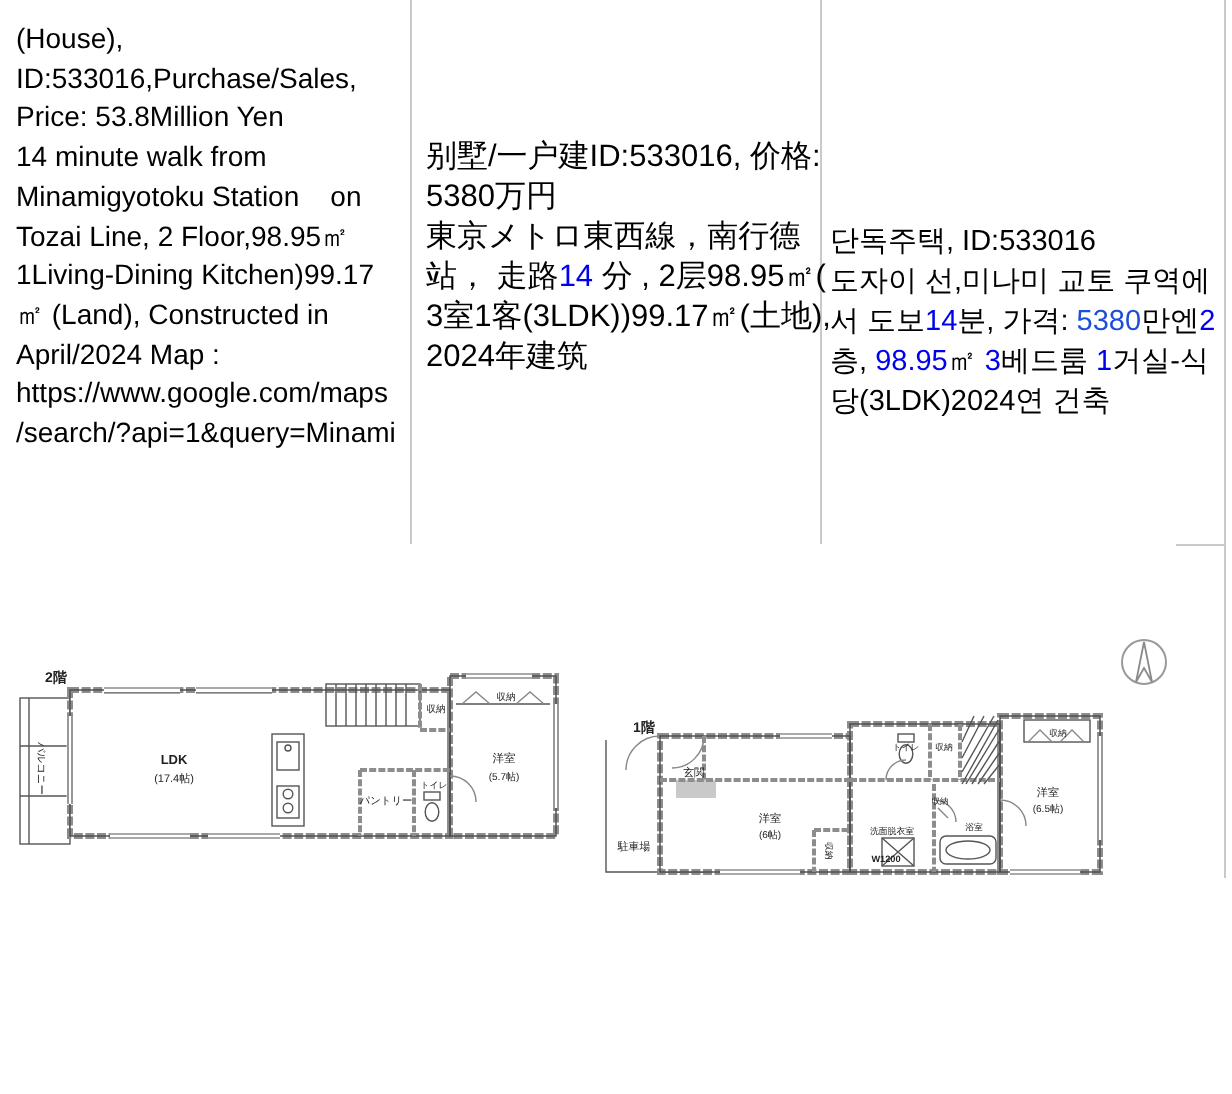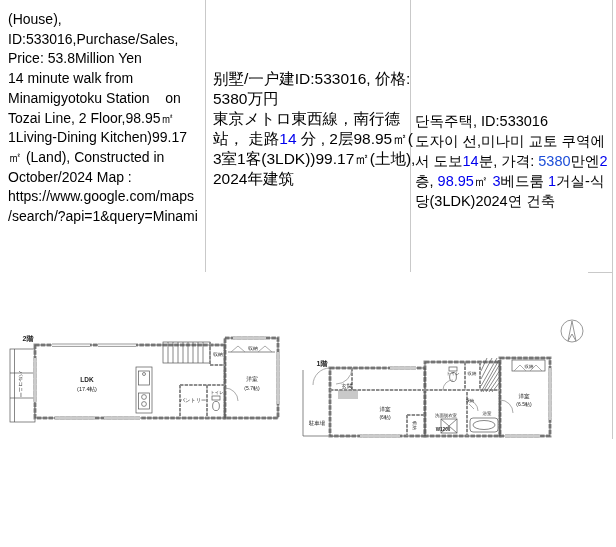"October/2024 Map :" span { text: October/2024 -> April/2024 }
